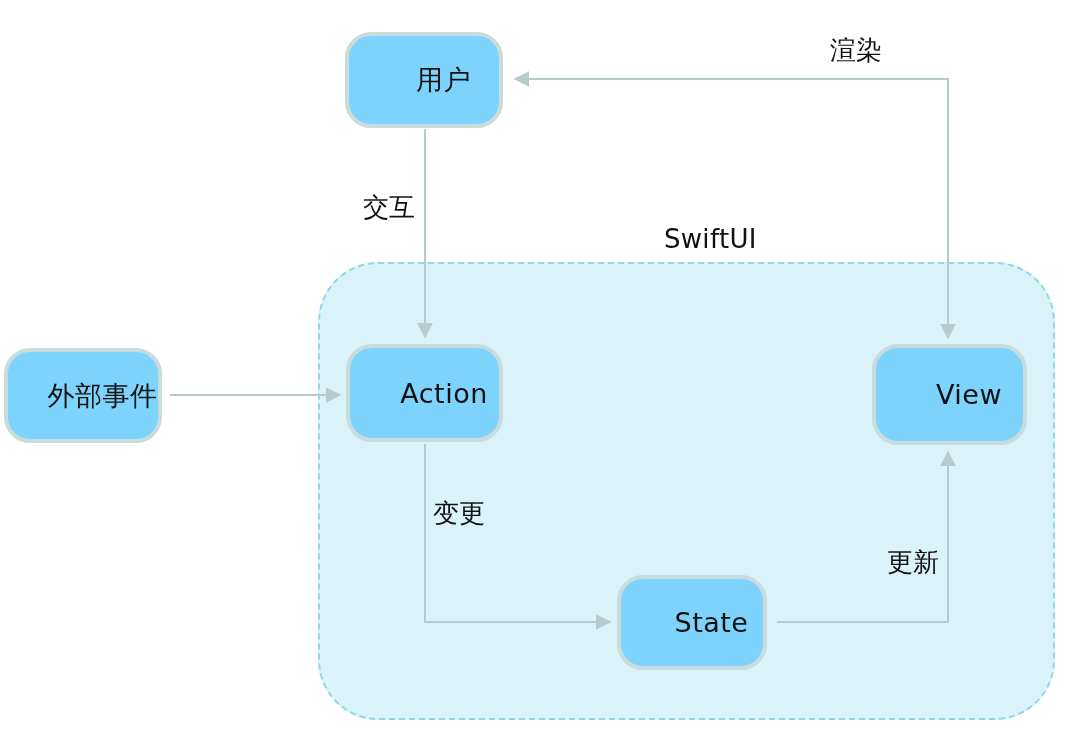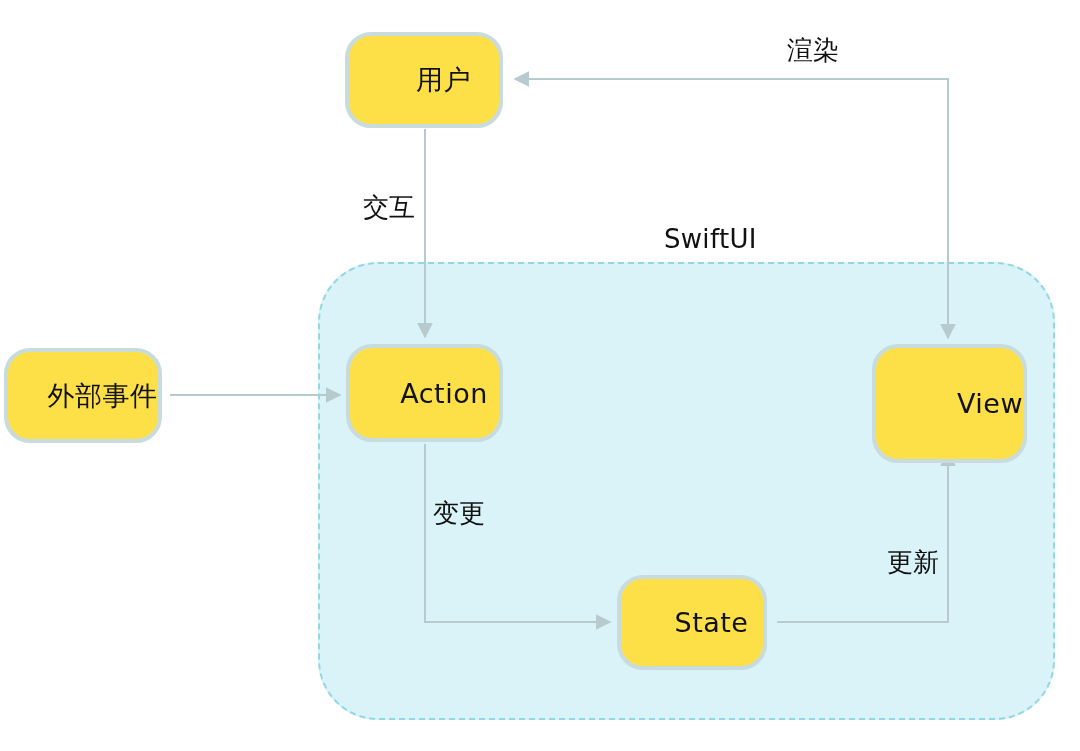"渲染" .label-render { left: 787px -> 830px }
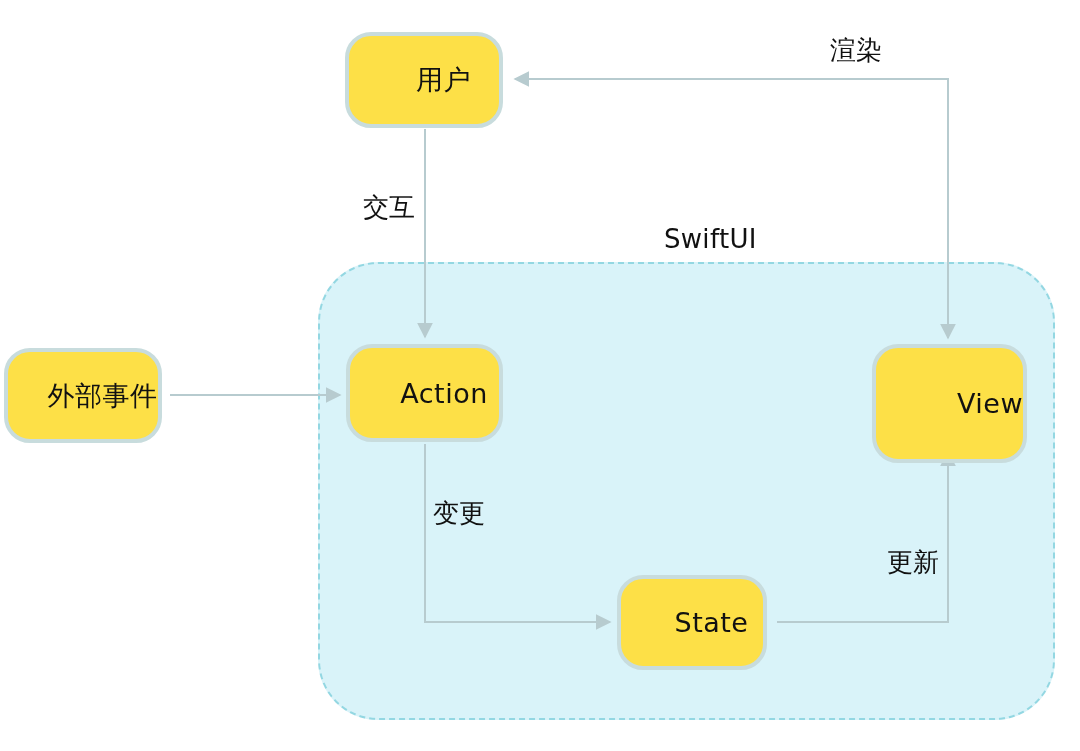"用户" .node { background: #fde047 -> #7dd3fc }
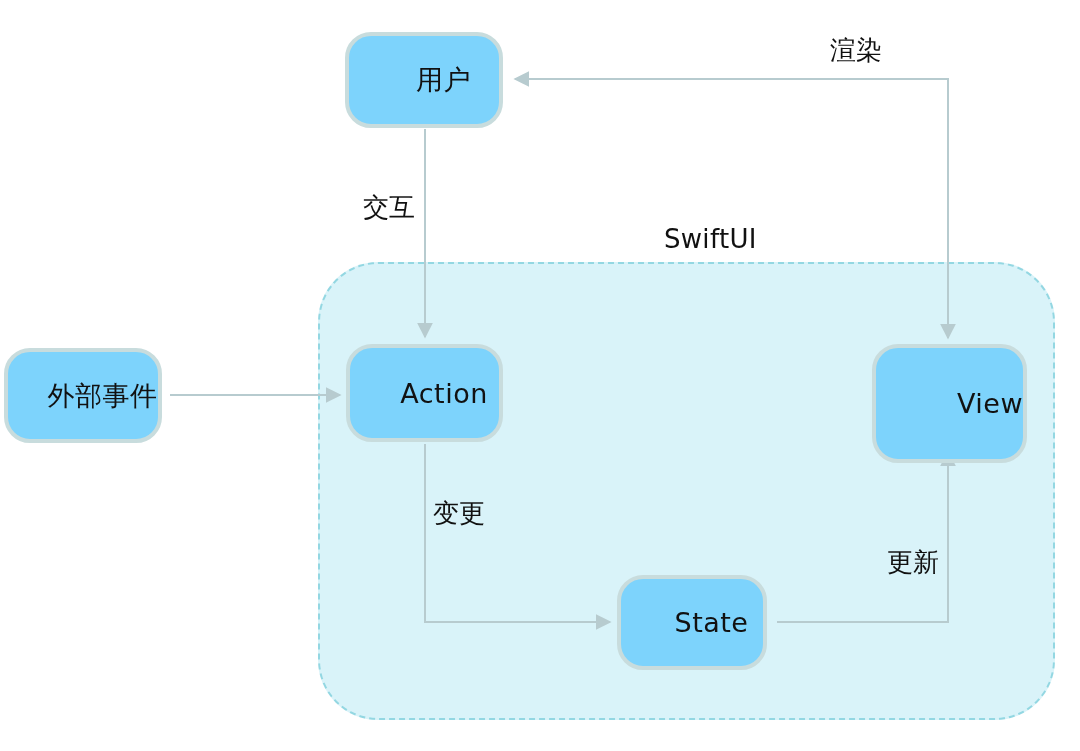"View" .node-view { height: 119px -> 101px; justify-content: flex-end -> none }
